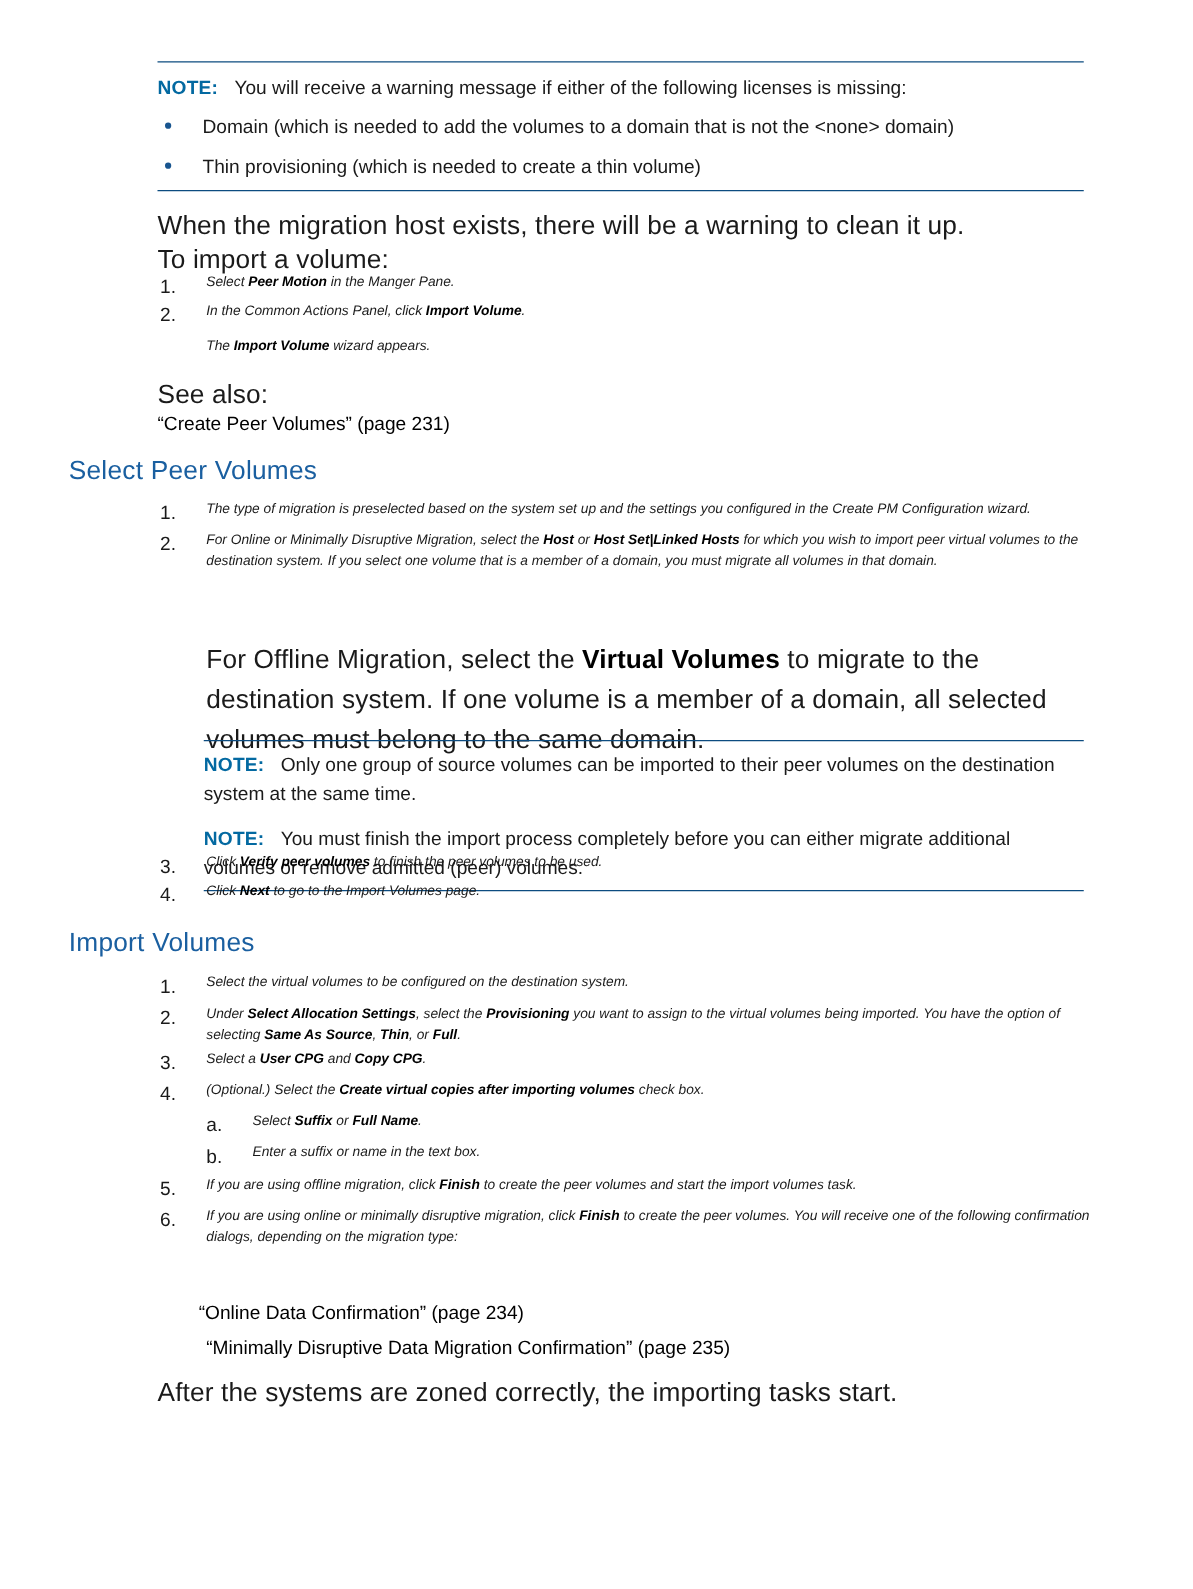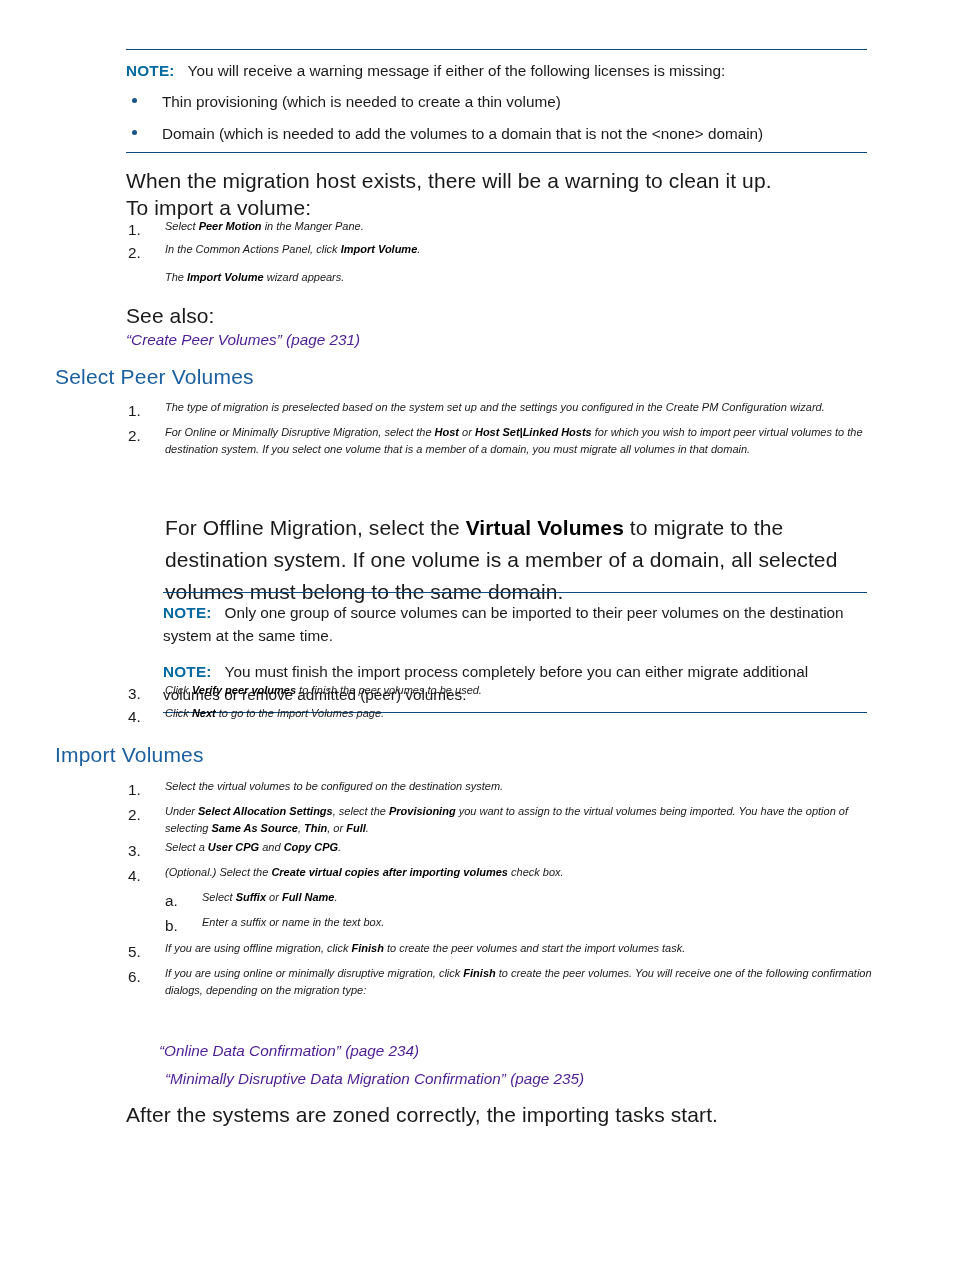"Thin provisioning (which is needed" div.bul { order: before "Domain (which is needed to" -> after "Domain (which is needed to" }
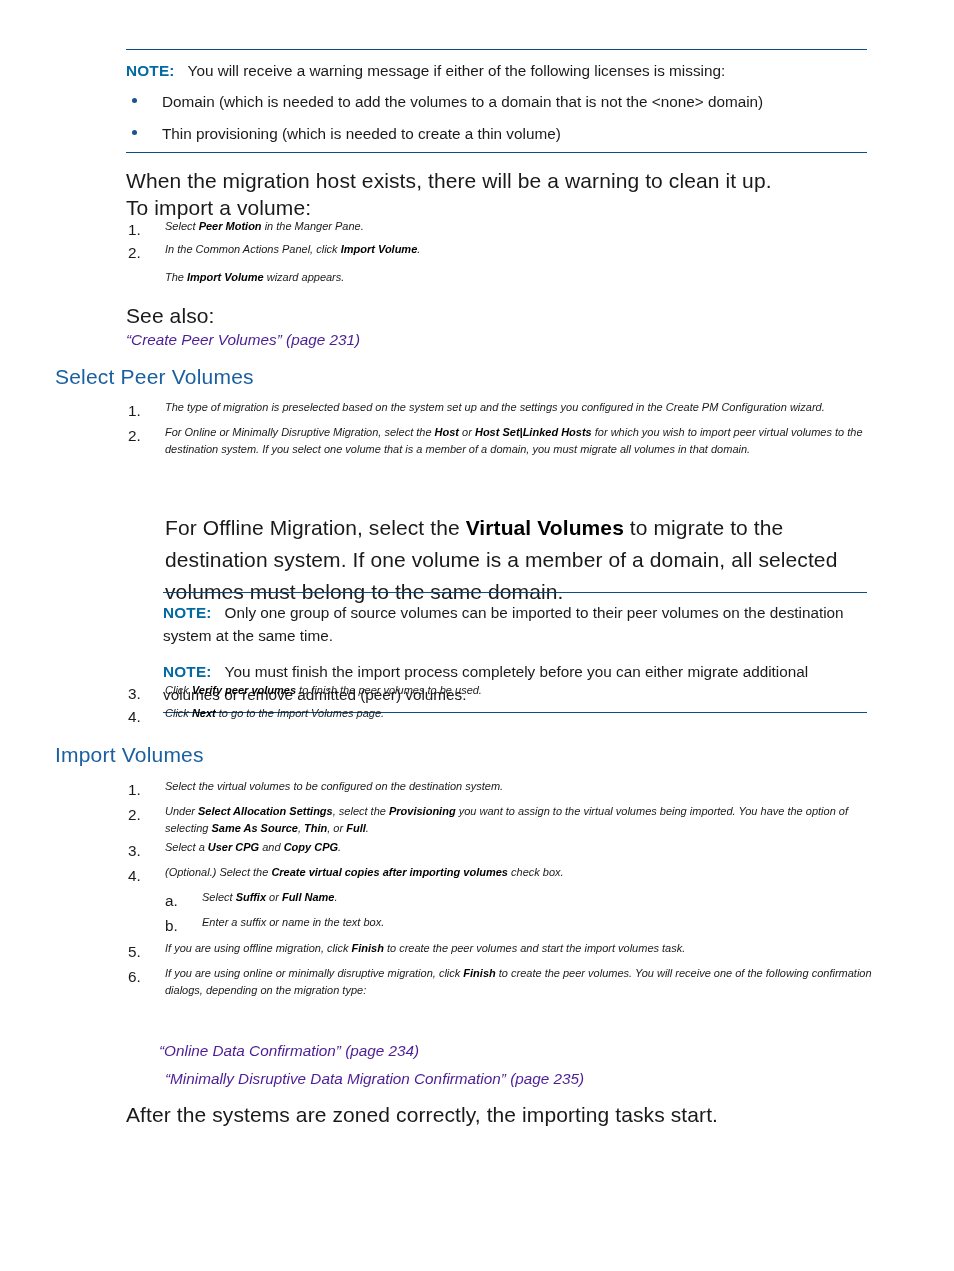"“Create Peer Volumes” (page 231)" .xref { color: #4c1d95 -> #000000; font-style: italic -> none }
